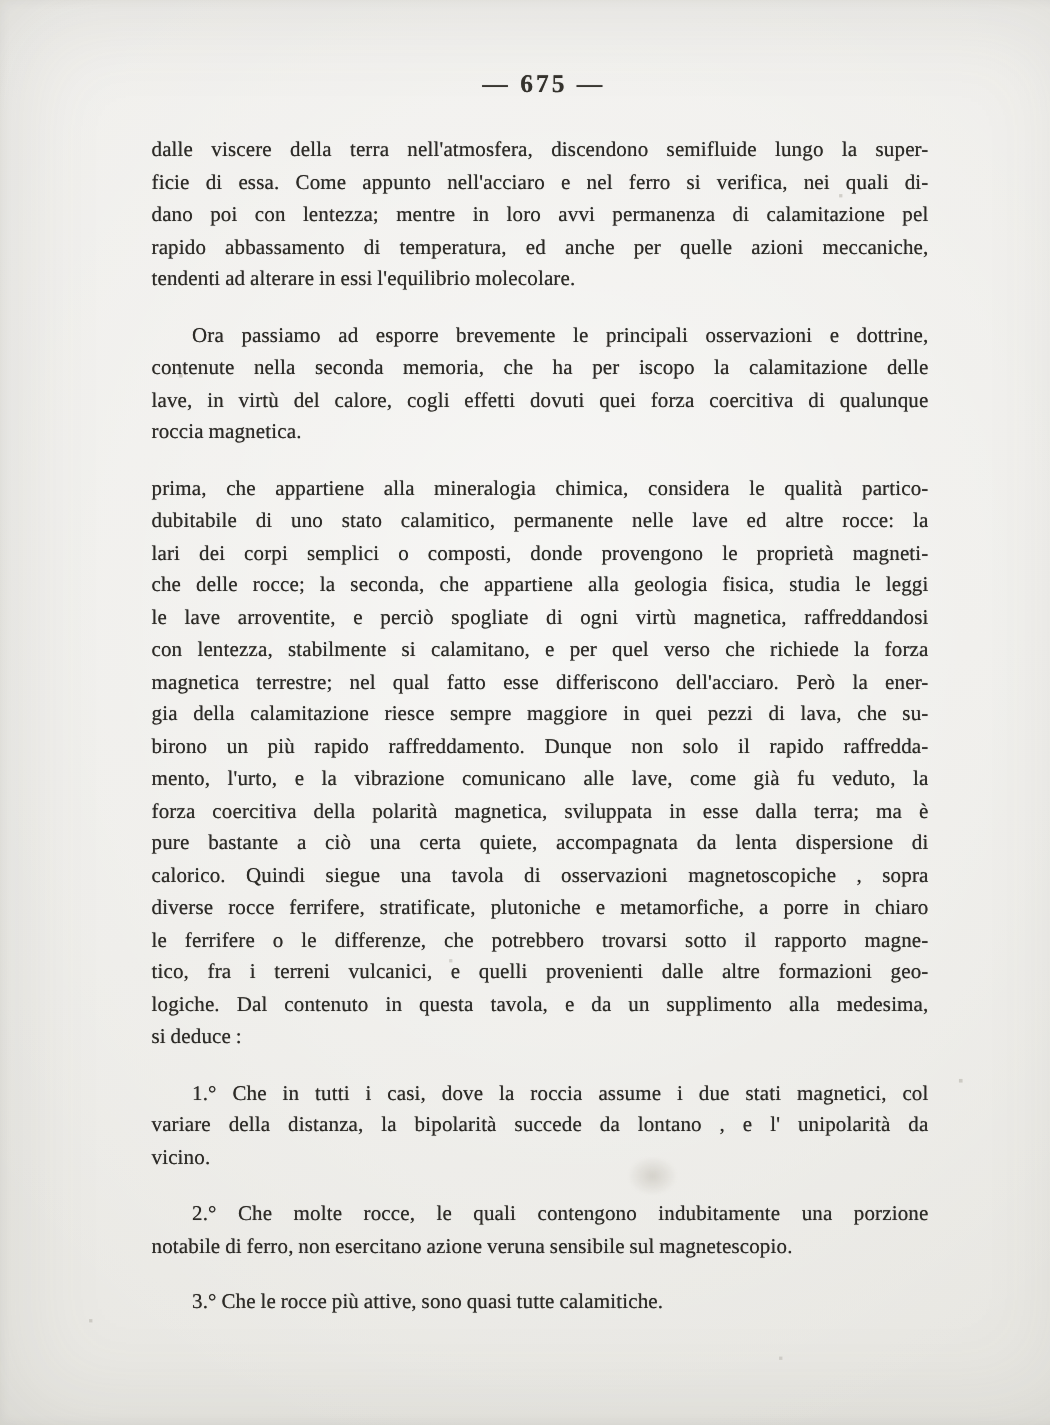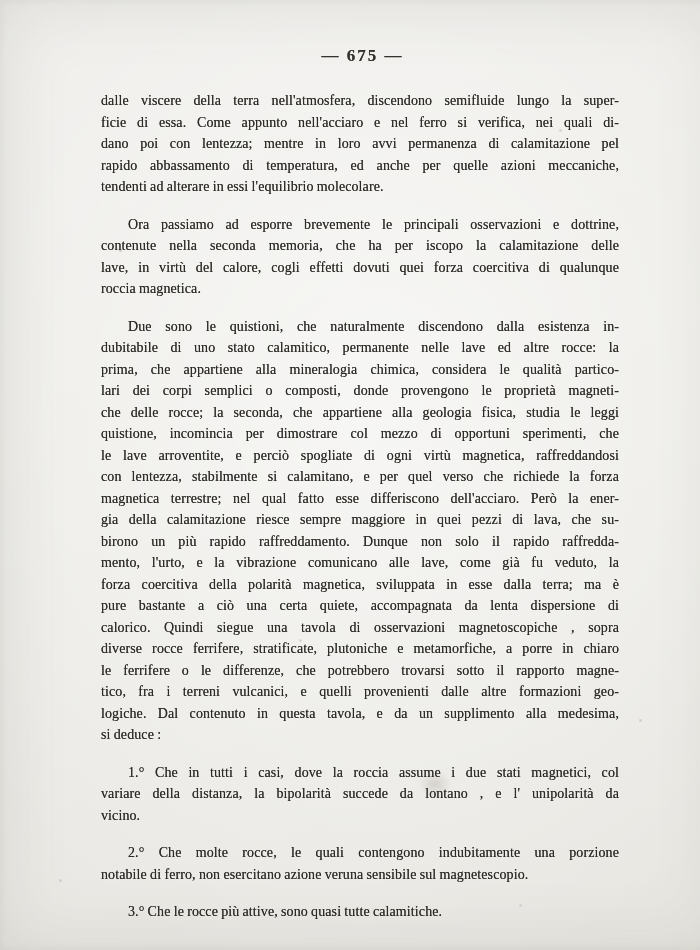"Due sono le quistioni, che" div.line { html: <div>Due sono le quistioni, che naturalmente discendono dalla esistenza in-</div> -> none }
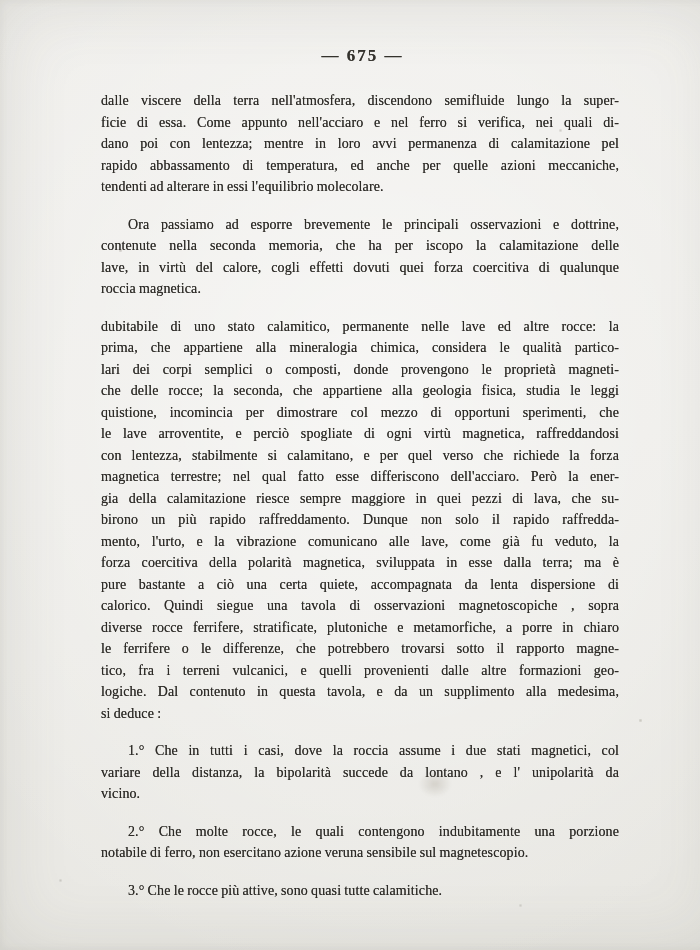"dubitabile di uno stato calamitico," div.line { order: before "prima, che appartiene alla mineralogia" -> after "prima, che appartiene alla mineralogia" }
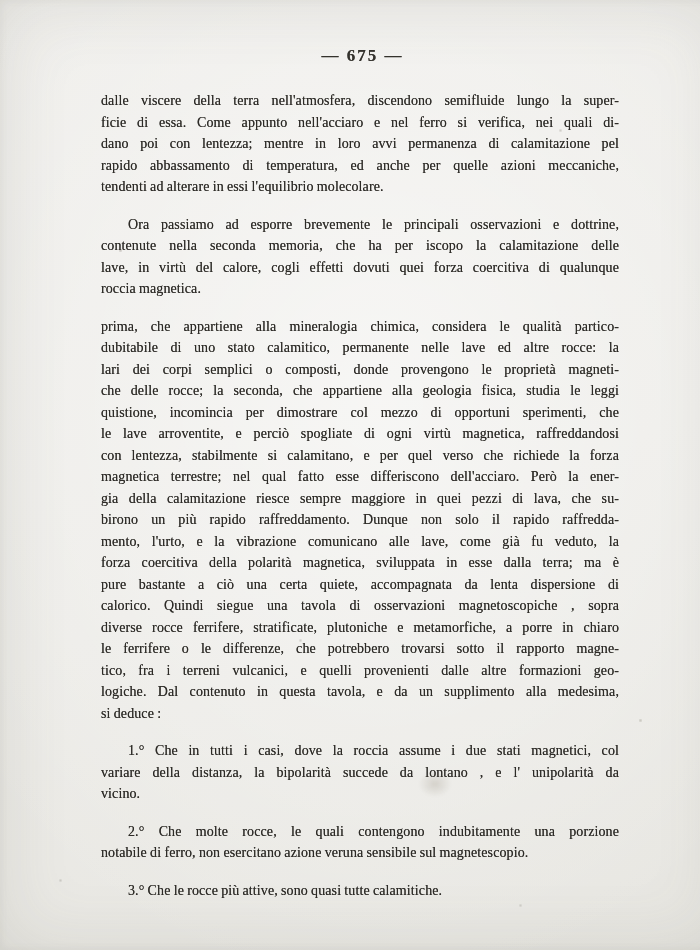"quistione, incomincia per dimostrare col" div.line { html: <div>quistione, incomincia per dimostrare col mezzo di opportuni sperimenti, che</div> -> none }
